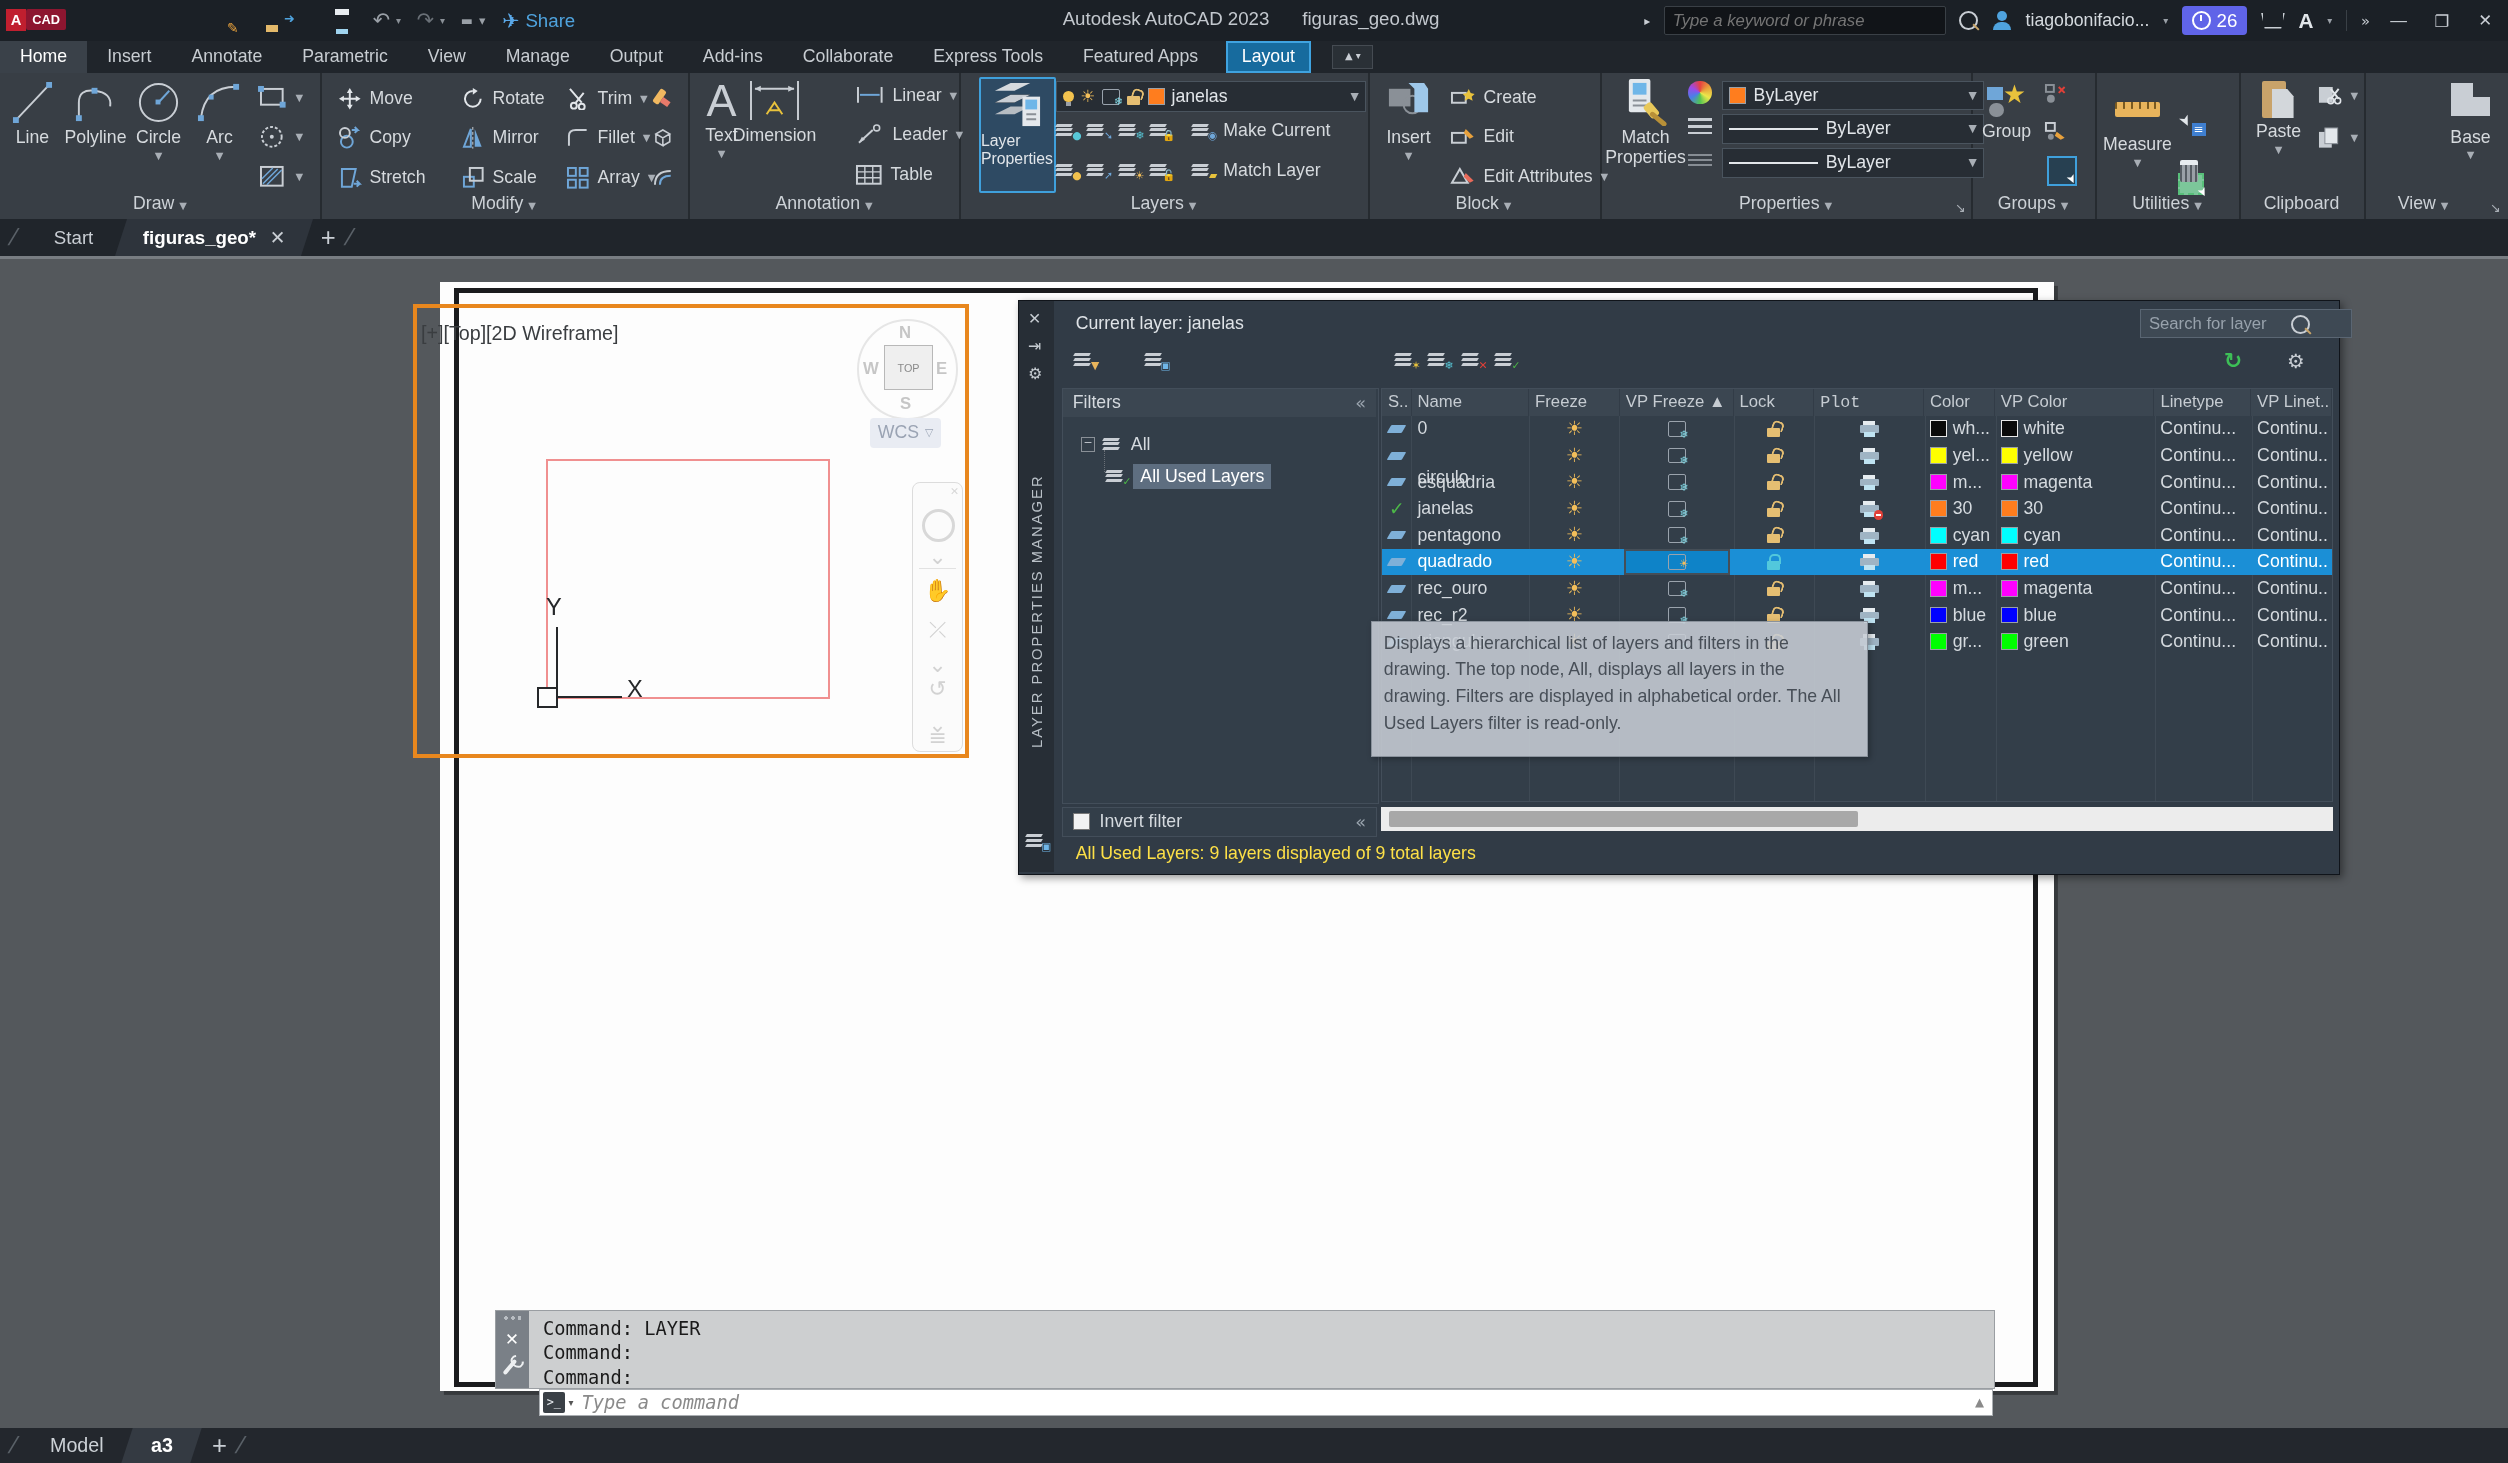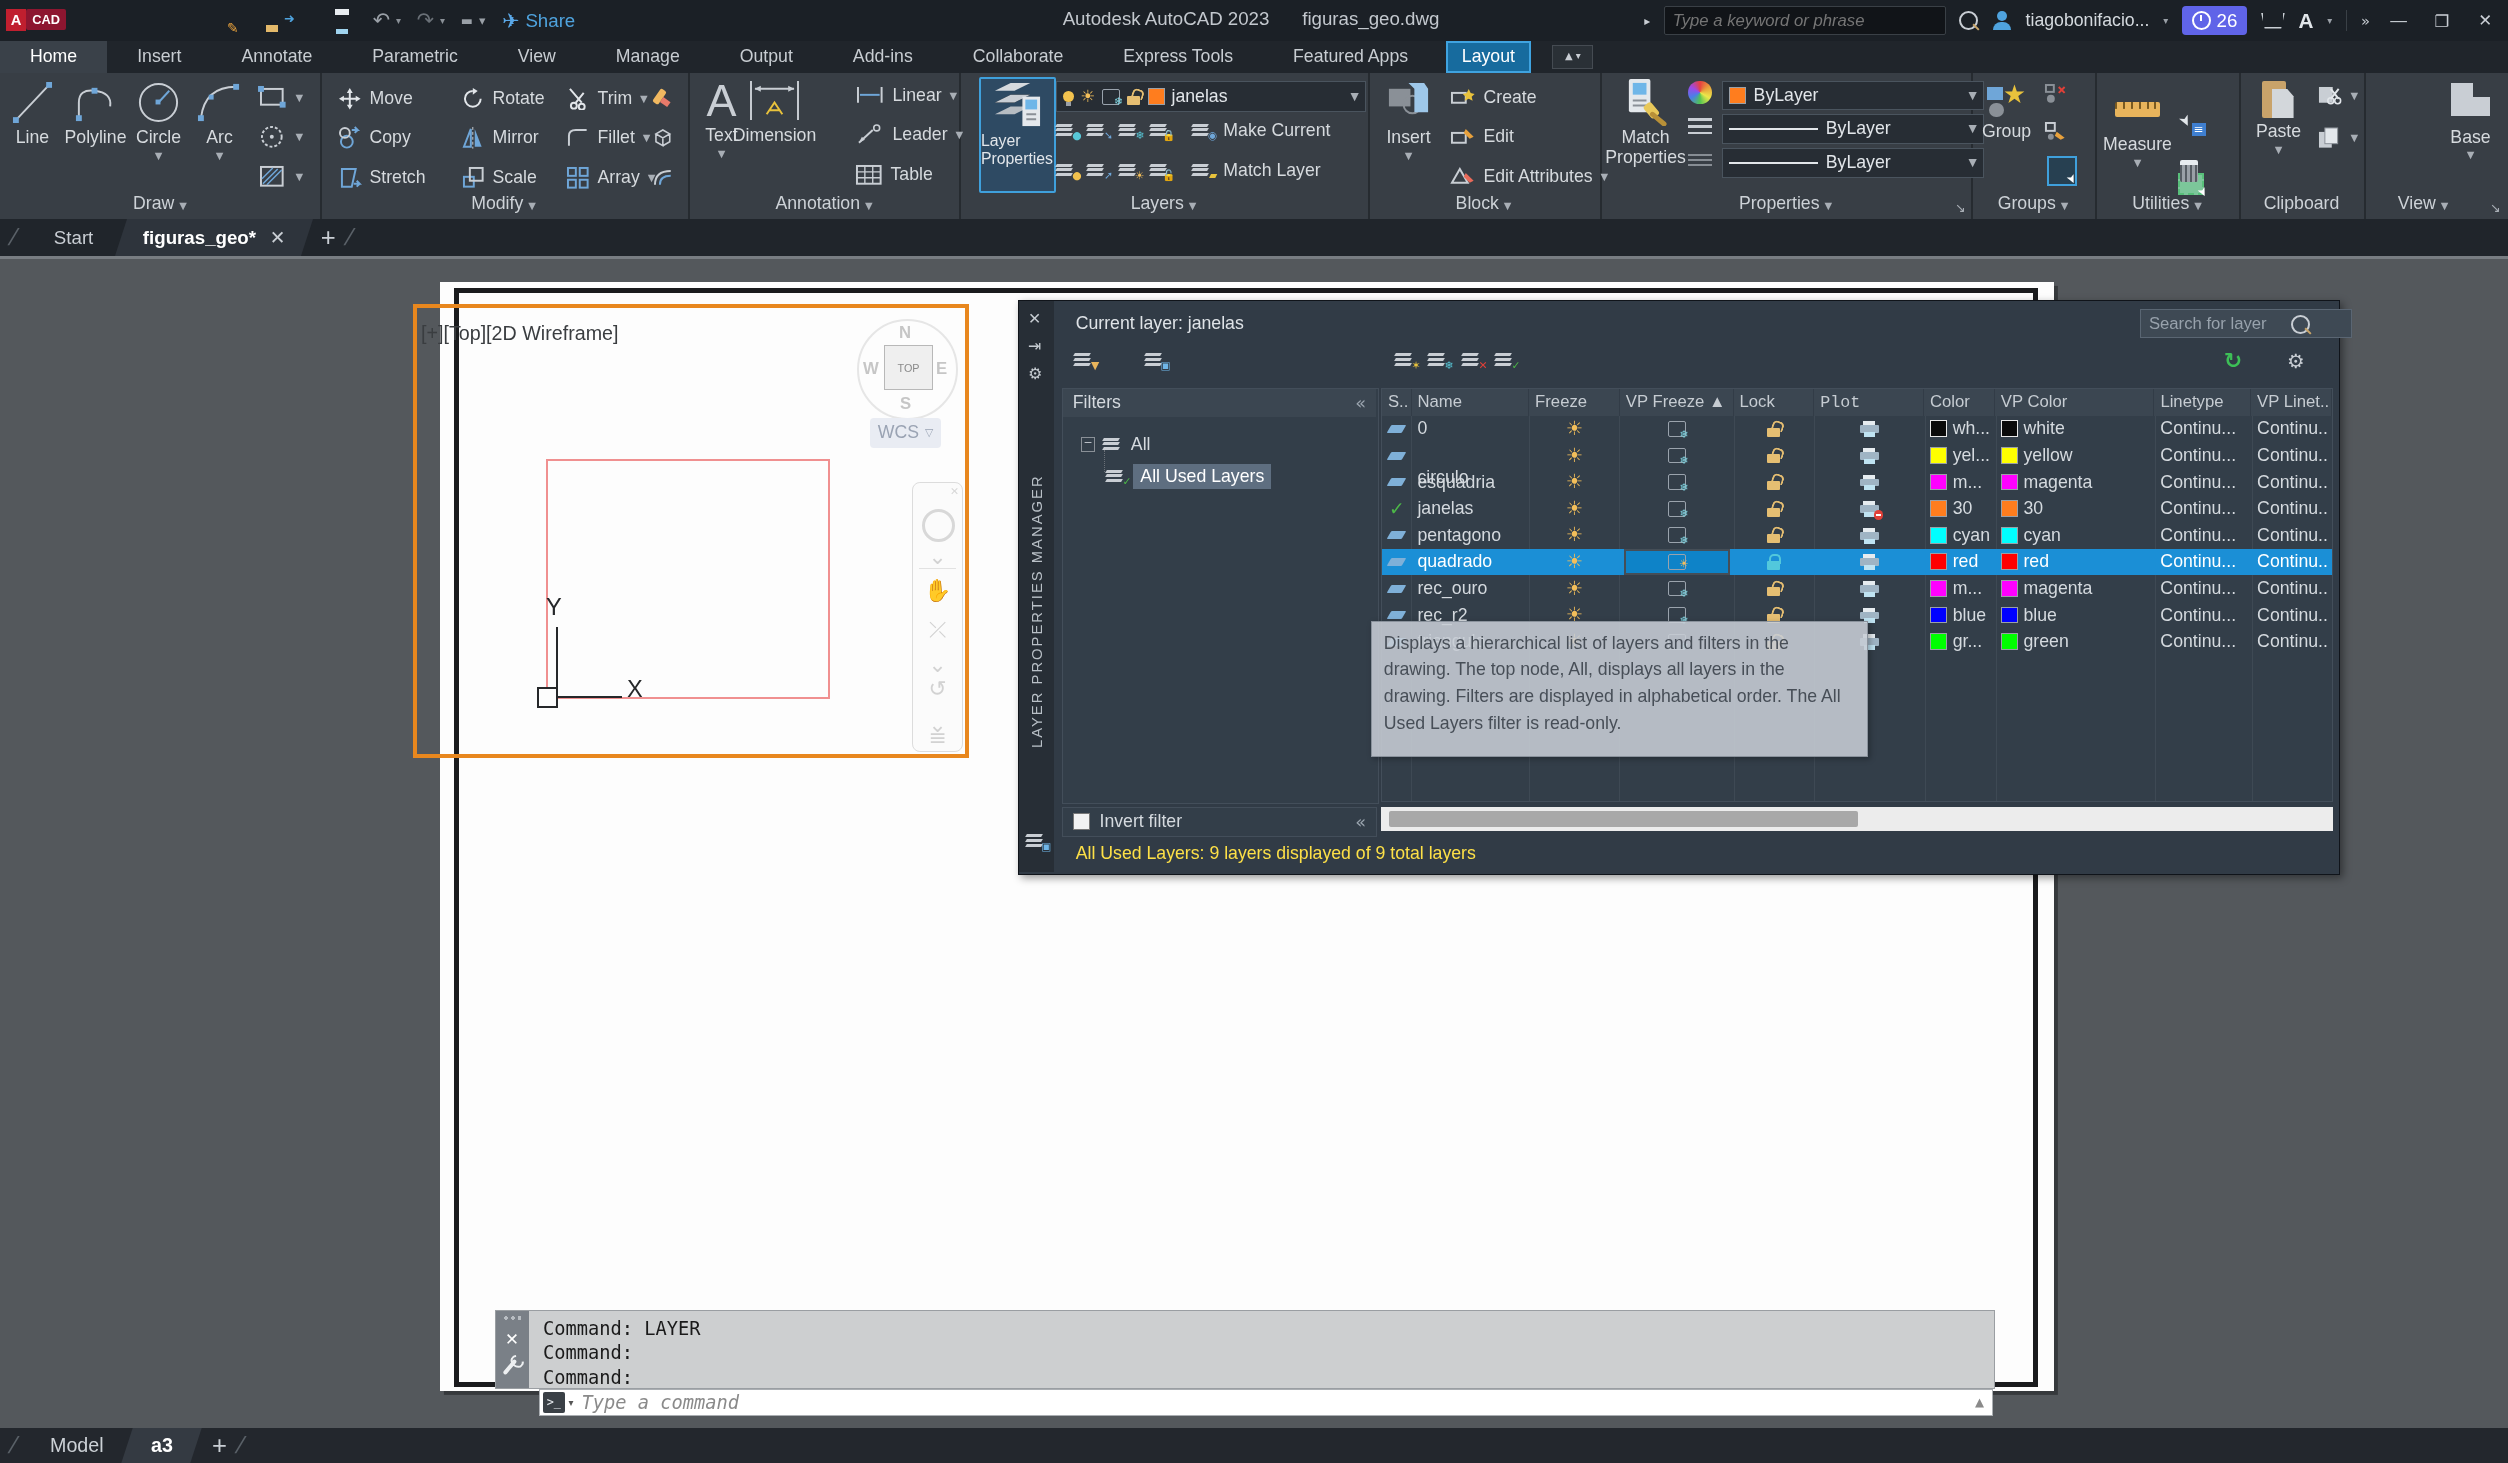"Home" .rtab { padding: 0 30px -> 0 20px }
